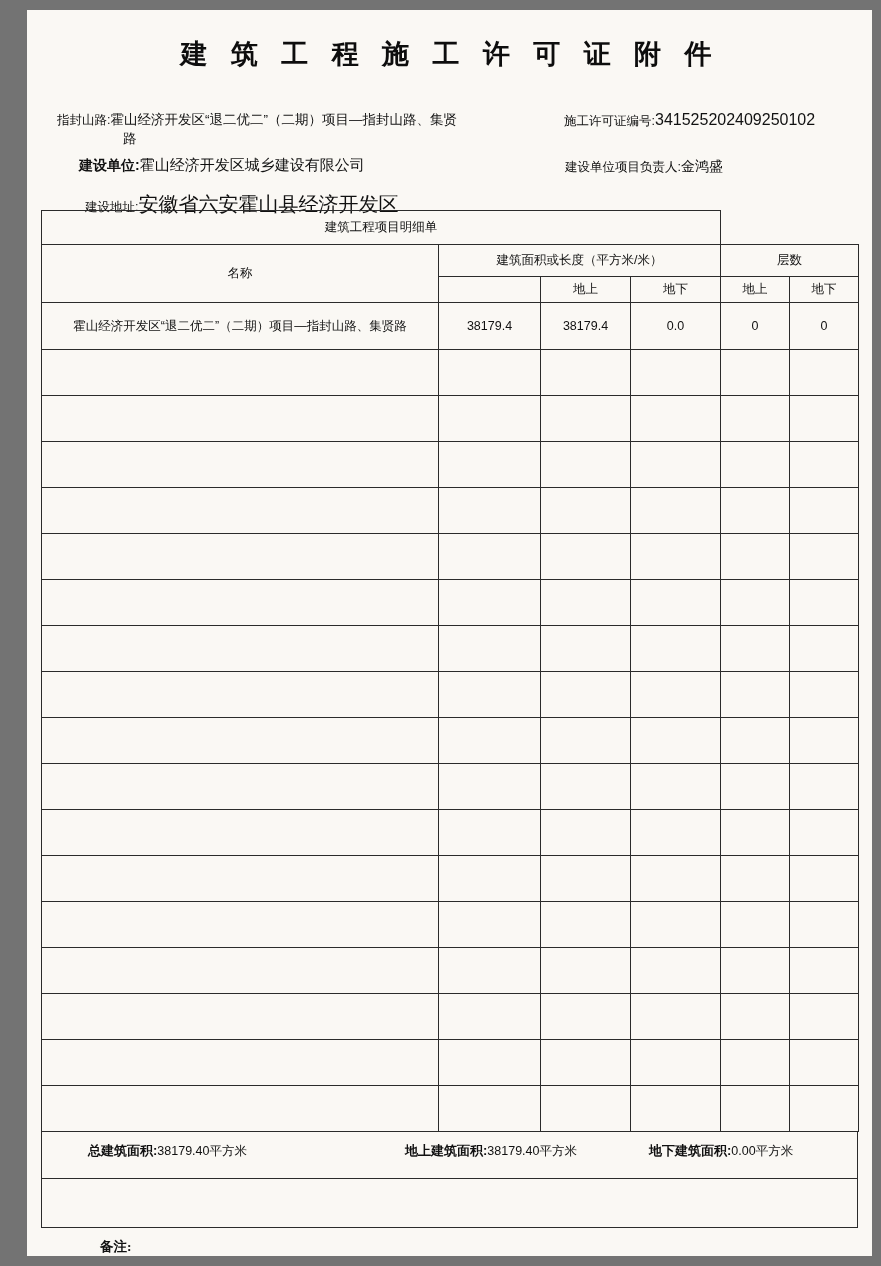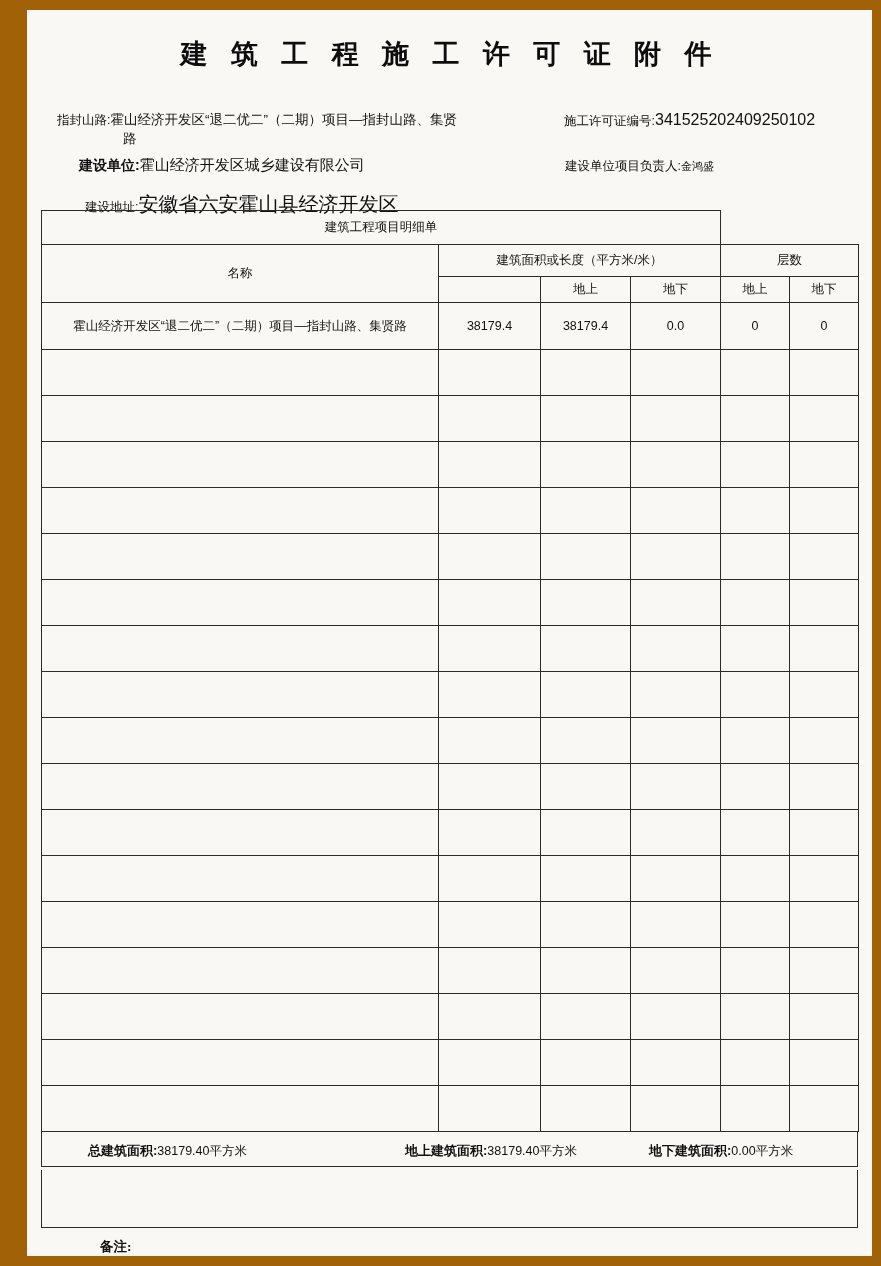"建 筑 工 程 施" .page { background: #a16207 -> #737373 }
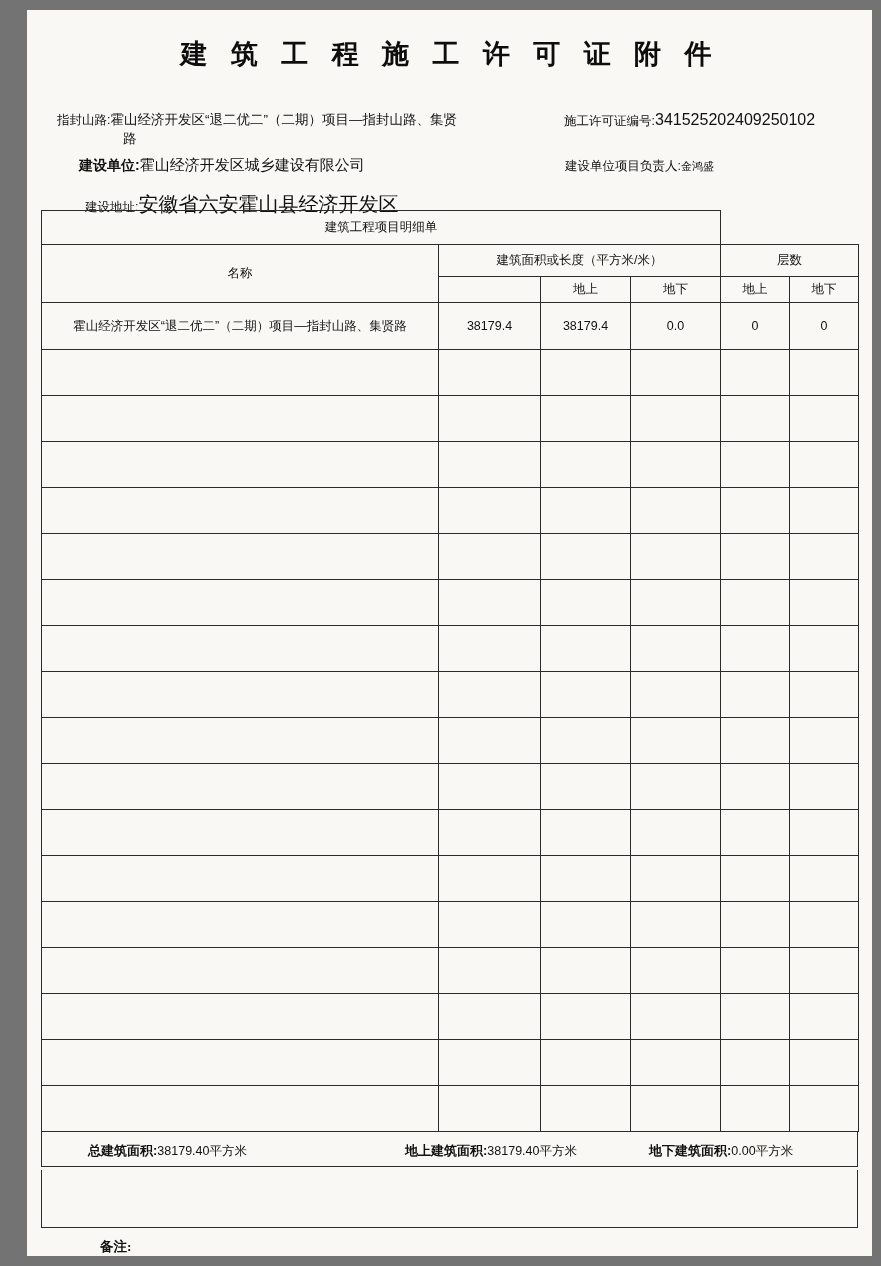"金鸿盛" .r2b .v { font-size: 11px -> 14px }
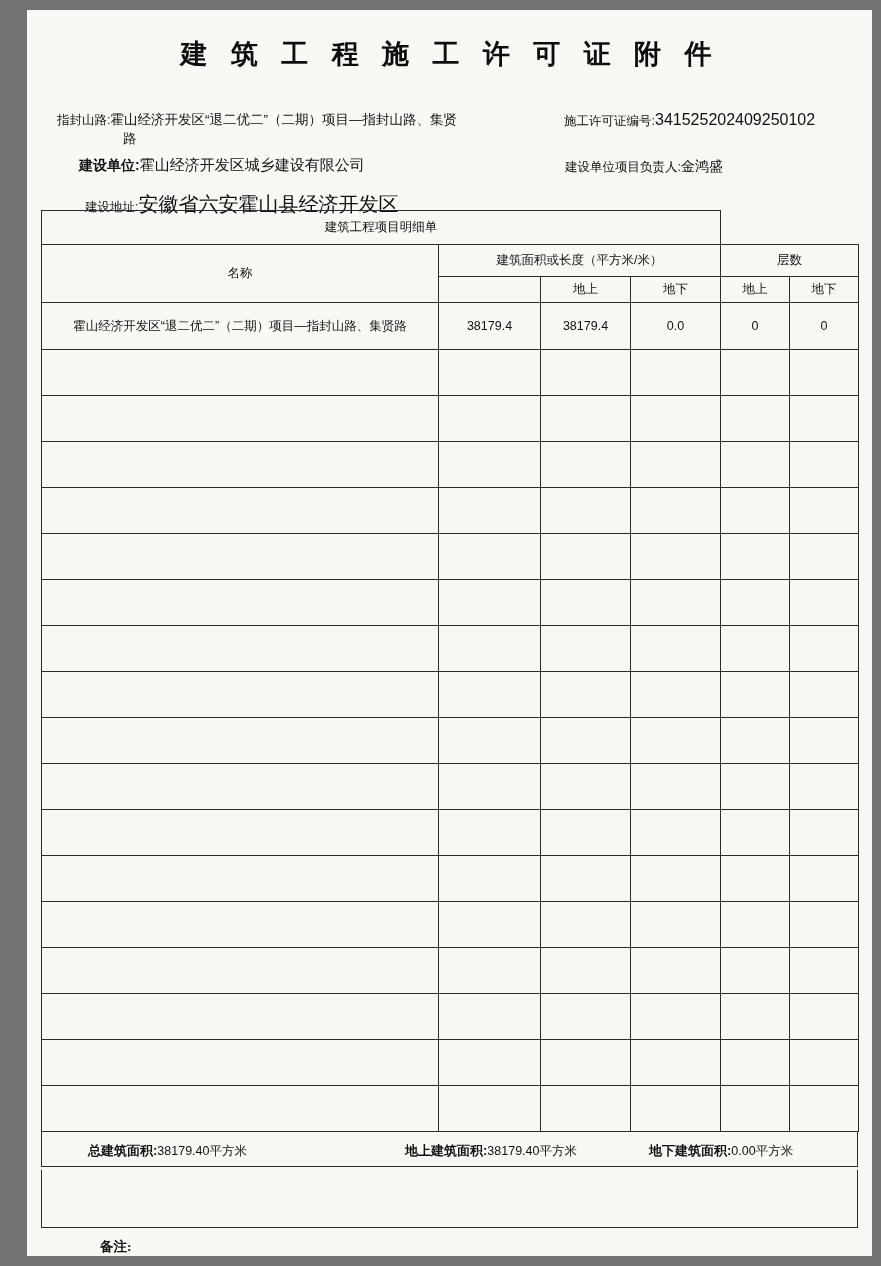"总建筑面积:38179.40平方米" .totals { height: 36px -> 48px }
